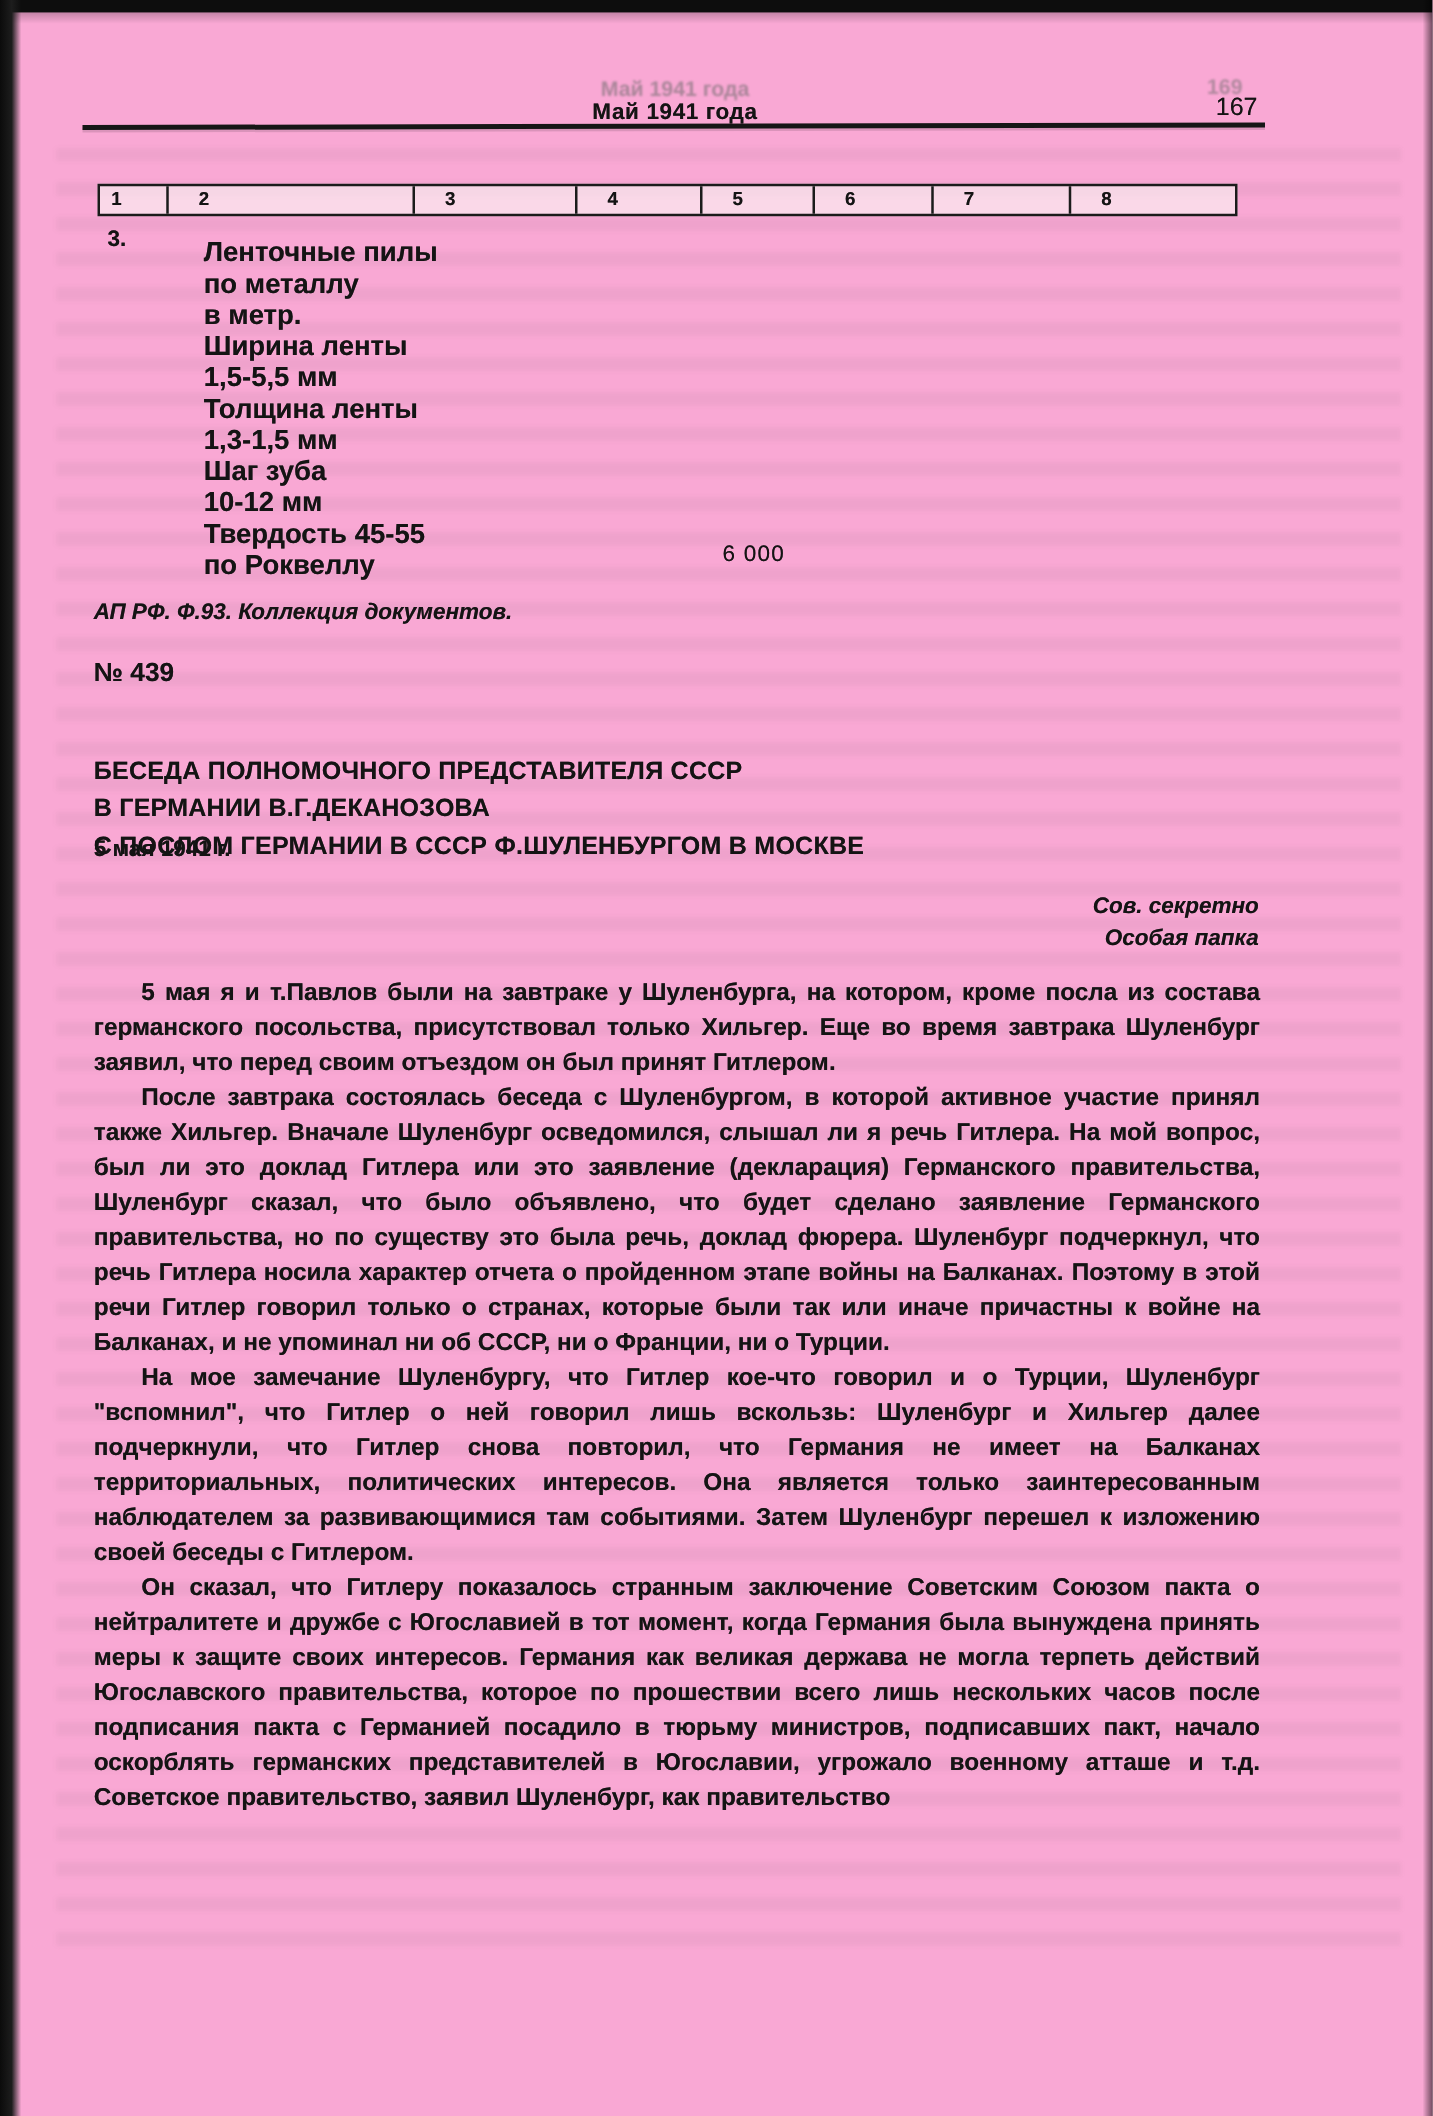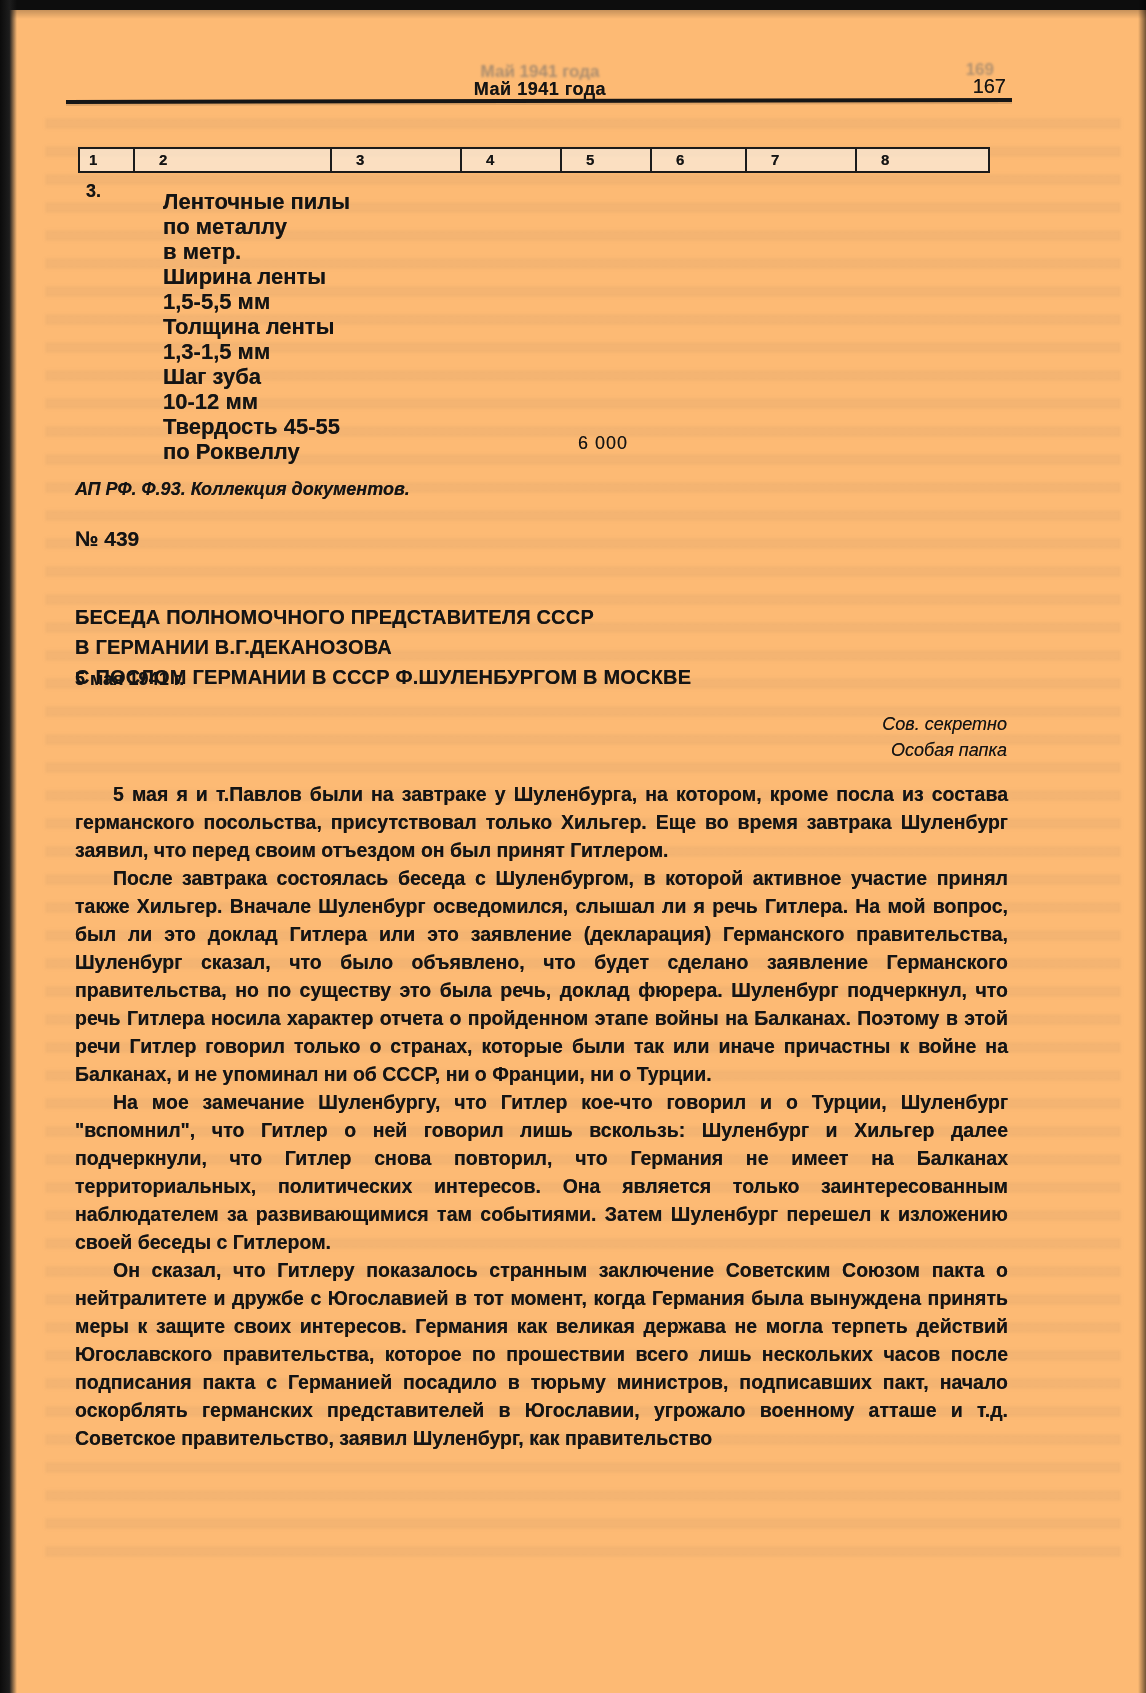"Май 1941 года" .scan-page { background: #fdba74 -> #f9a8d4 }
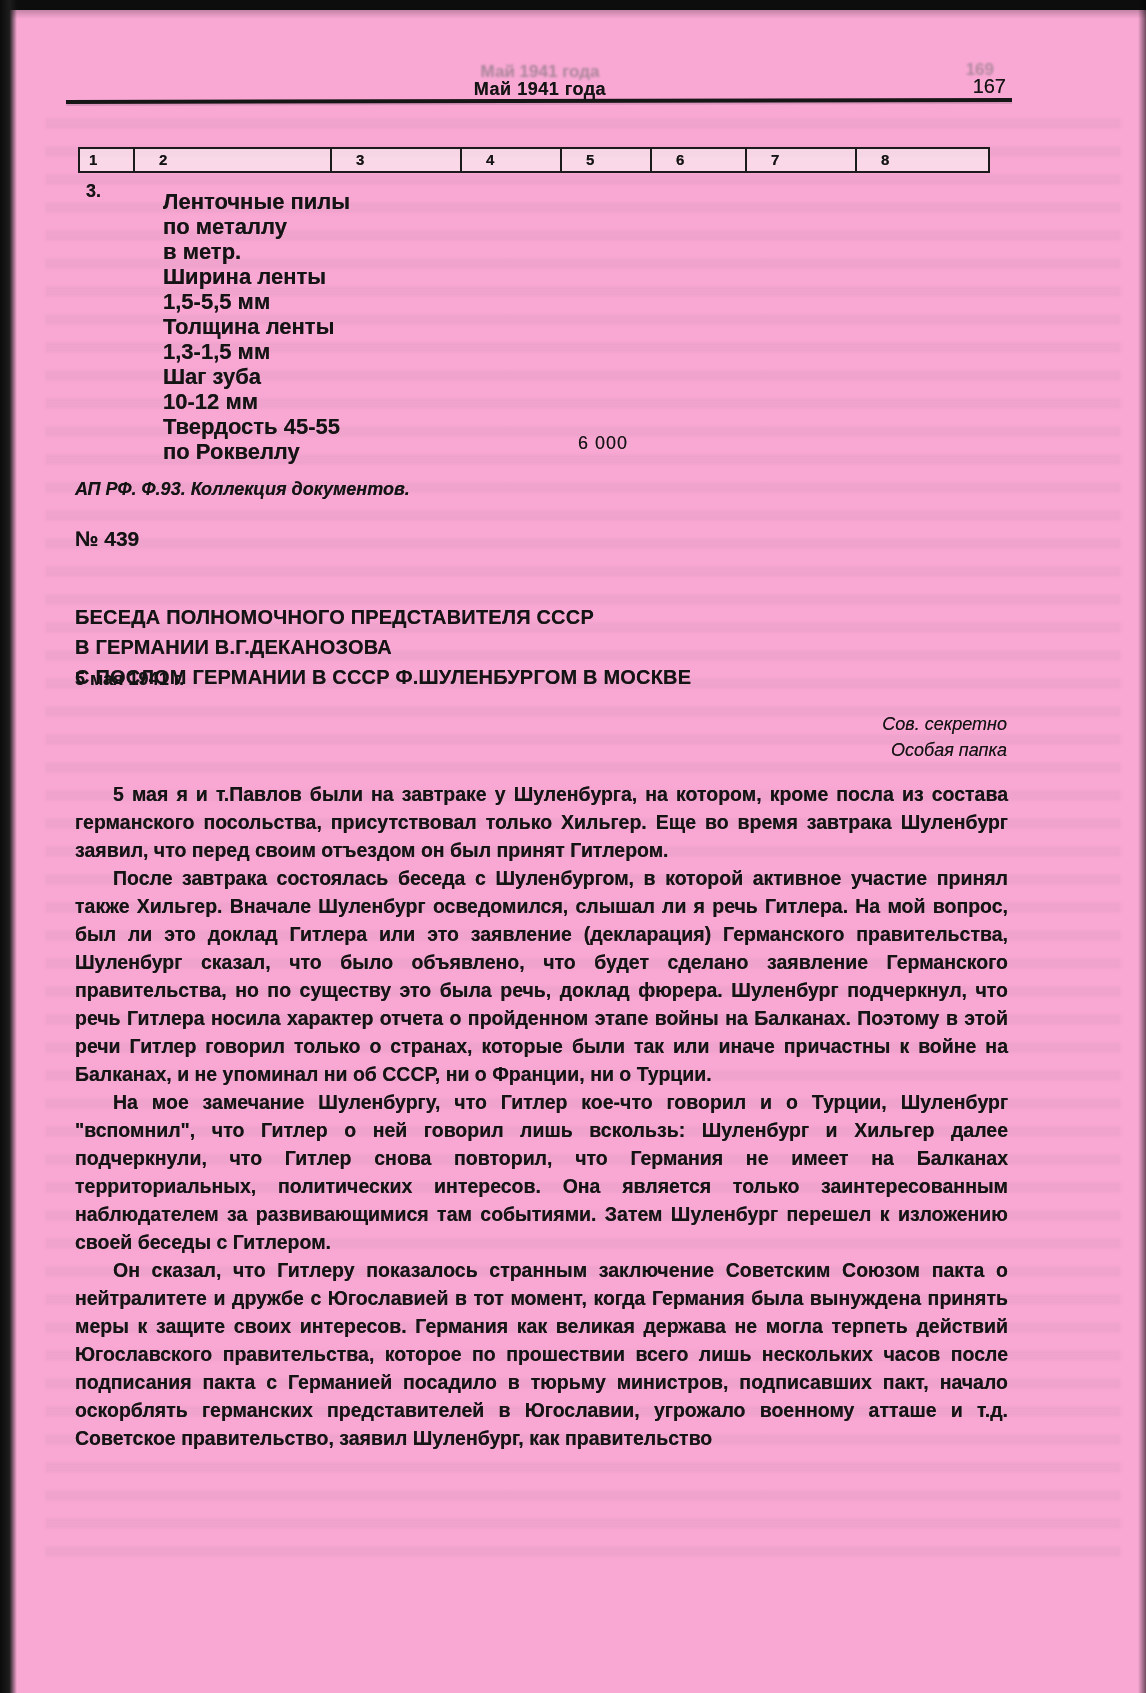"Сов. секретно" .classification { font-weight: normal -> bold }
